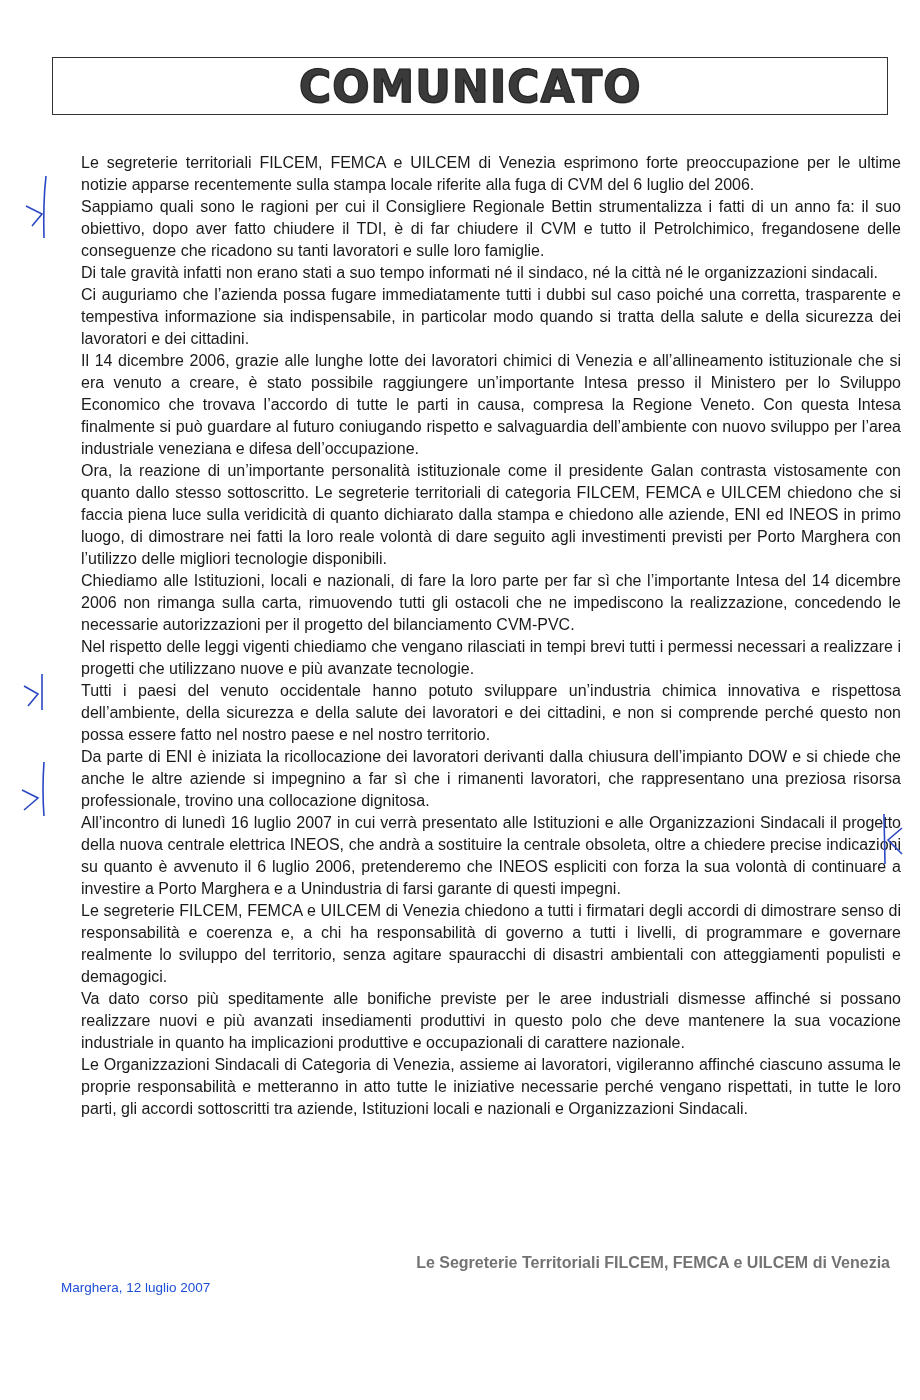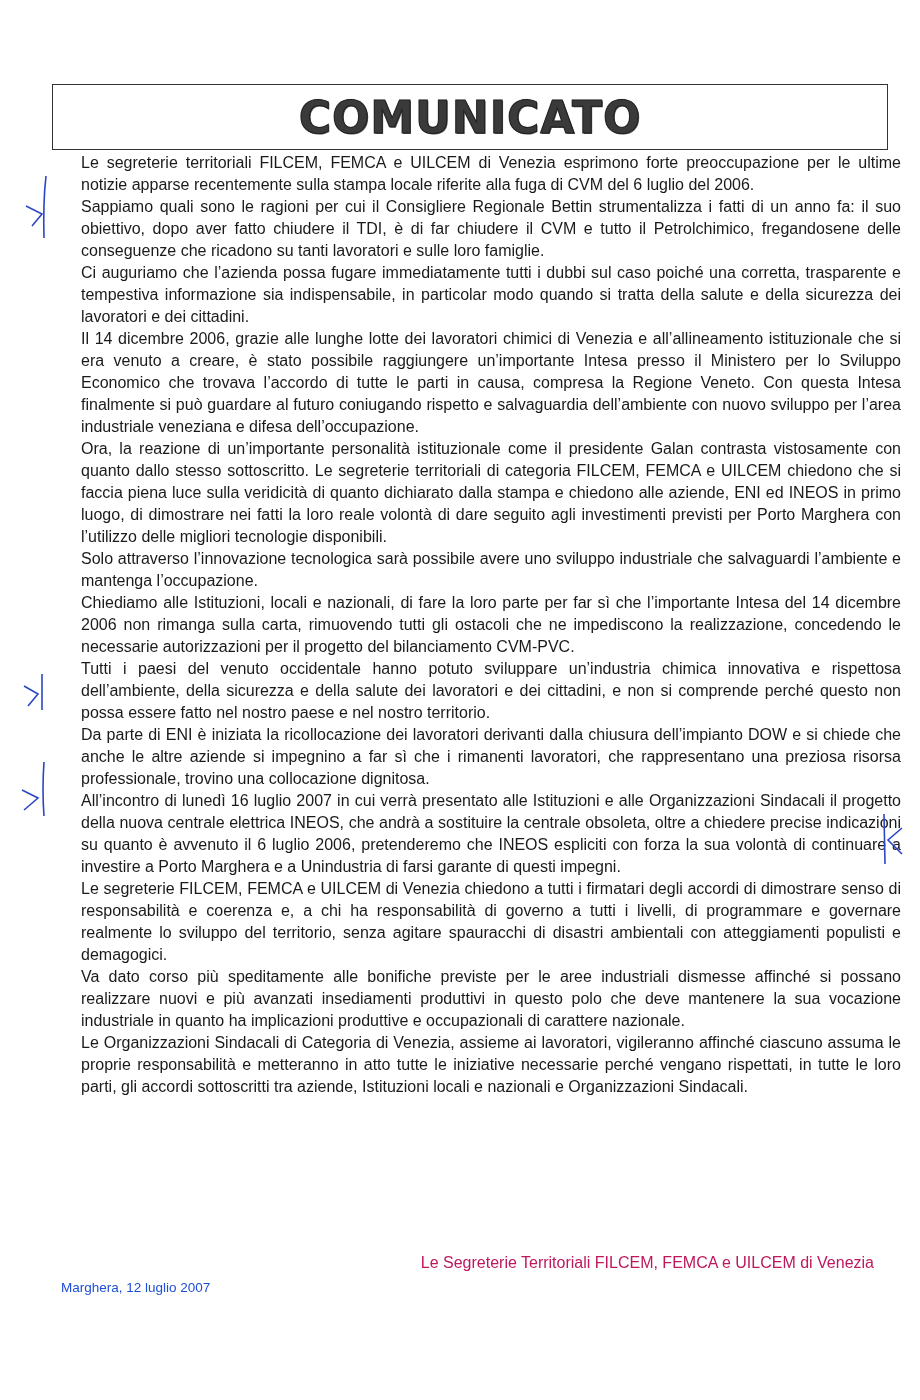"COMUNICATO" .title-box { height: 66px -> 58px; top: 84px -> 57px }
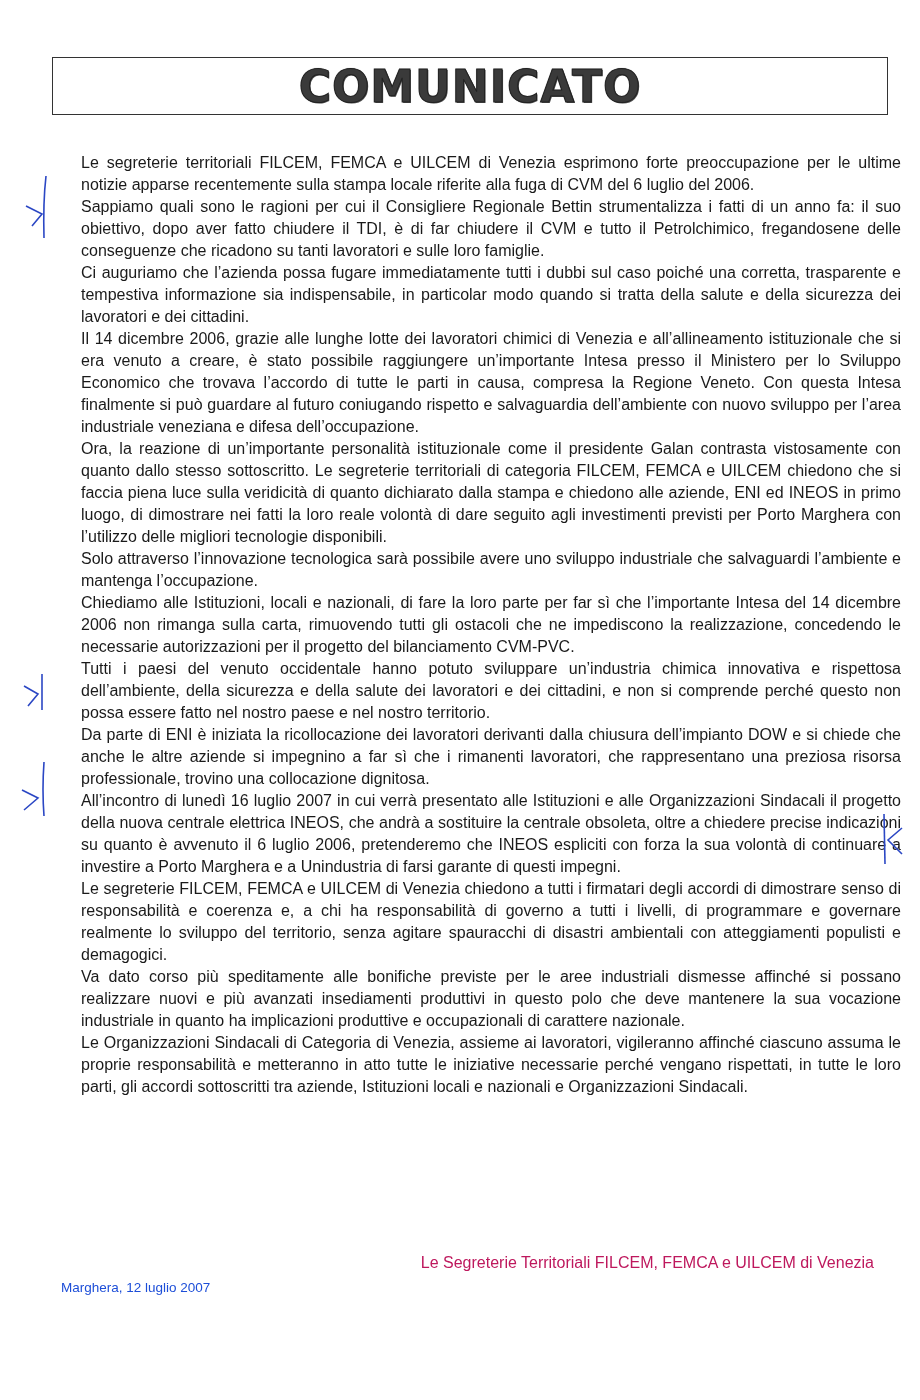"Di tale gravità infatti non" p { html: none -> <p><span>Di tale gravità infatti non erano stati a suo tempo informati né il sindaco, né la città né le organizzazioni sindacali.</span></p> }
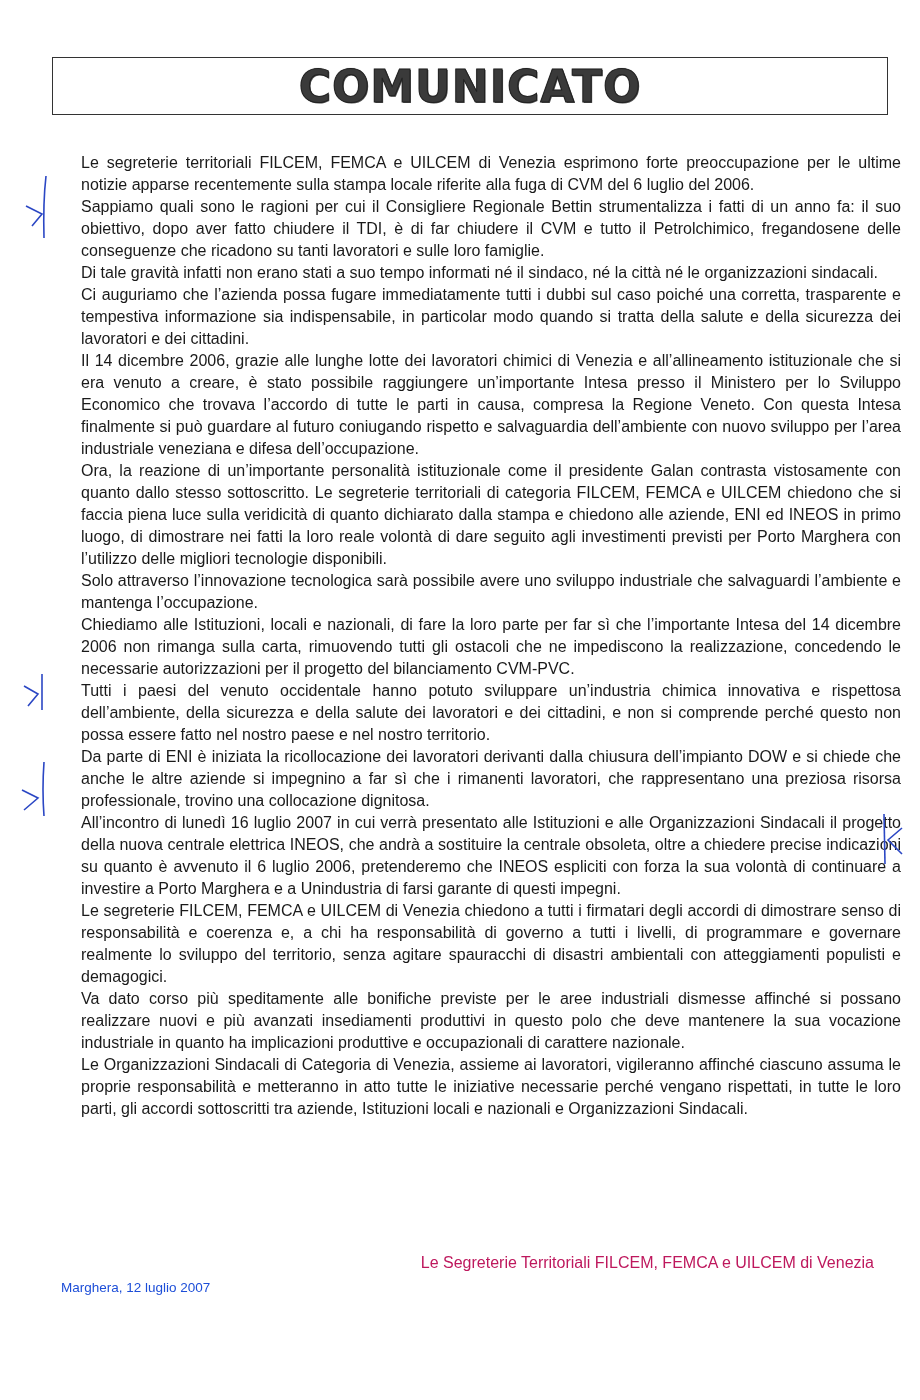"Solo attraverso l’innovazione" p { html: <p><span>Solo attraverso l’innovazione tecnologica sarà possibile avere uno sviluppo industriale che salvaguardi l’ambiente e mantenga l’occupazione.</span></p> -> none }
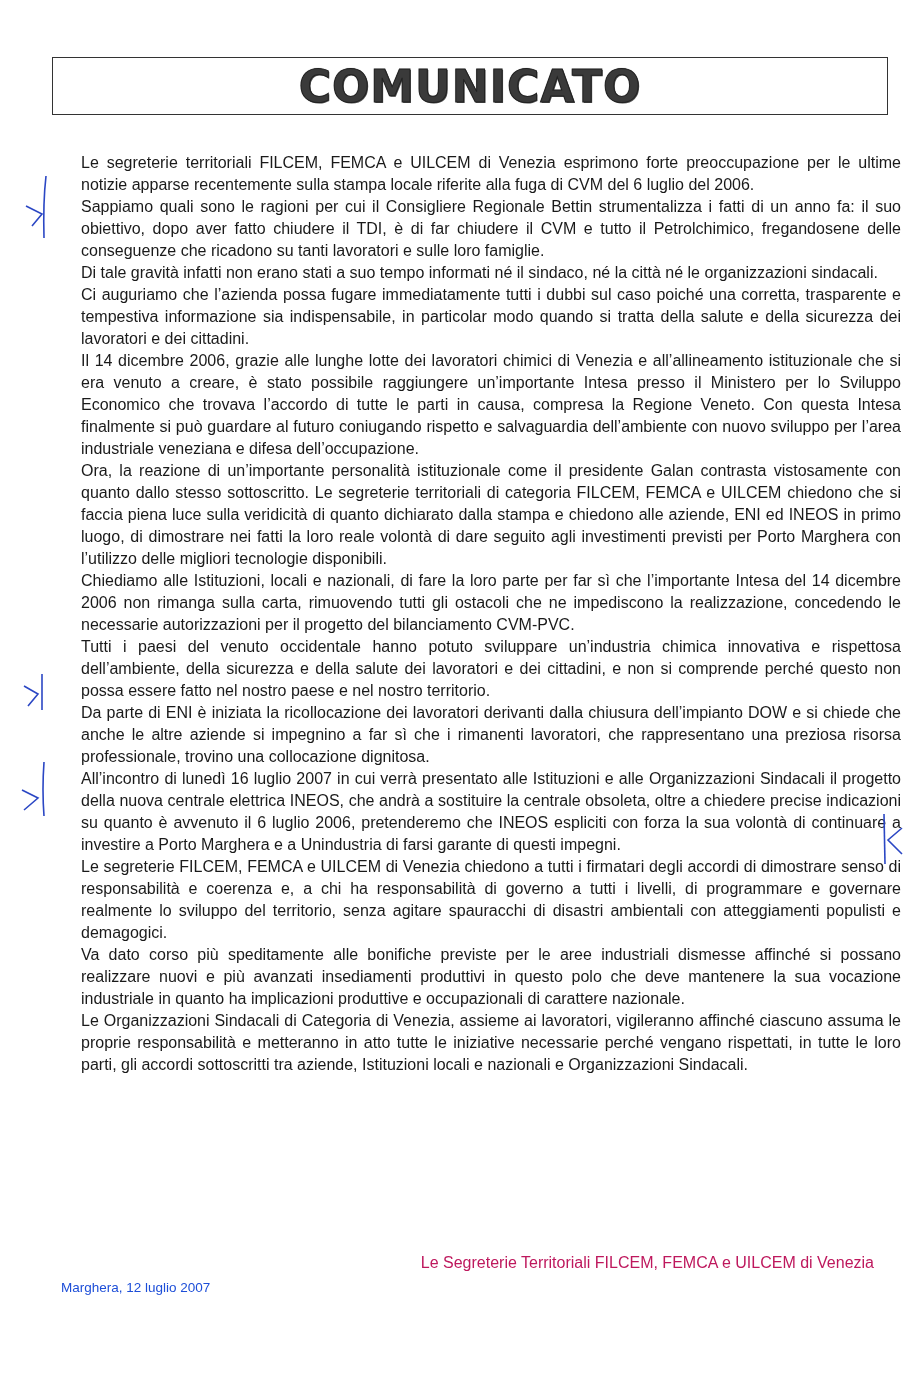"Nel rispetto delle leggi vigenti" p { html: none -> <p><span>Nel rispetto delle leggi vigenti chiediamo che vengano rilasciati in tempi brevi tutti i permessi necessari a realizzare i progetti che utilizzano nuove e più avanzate tecnologie.</span></p> }
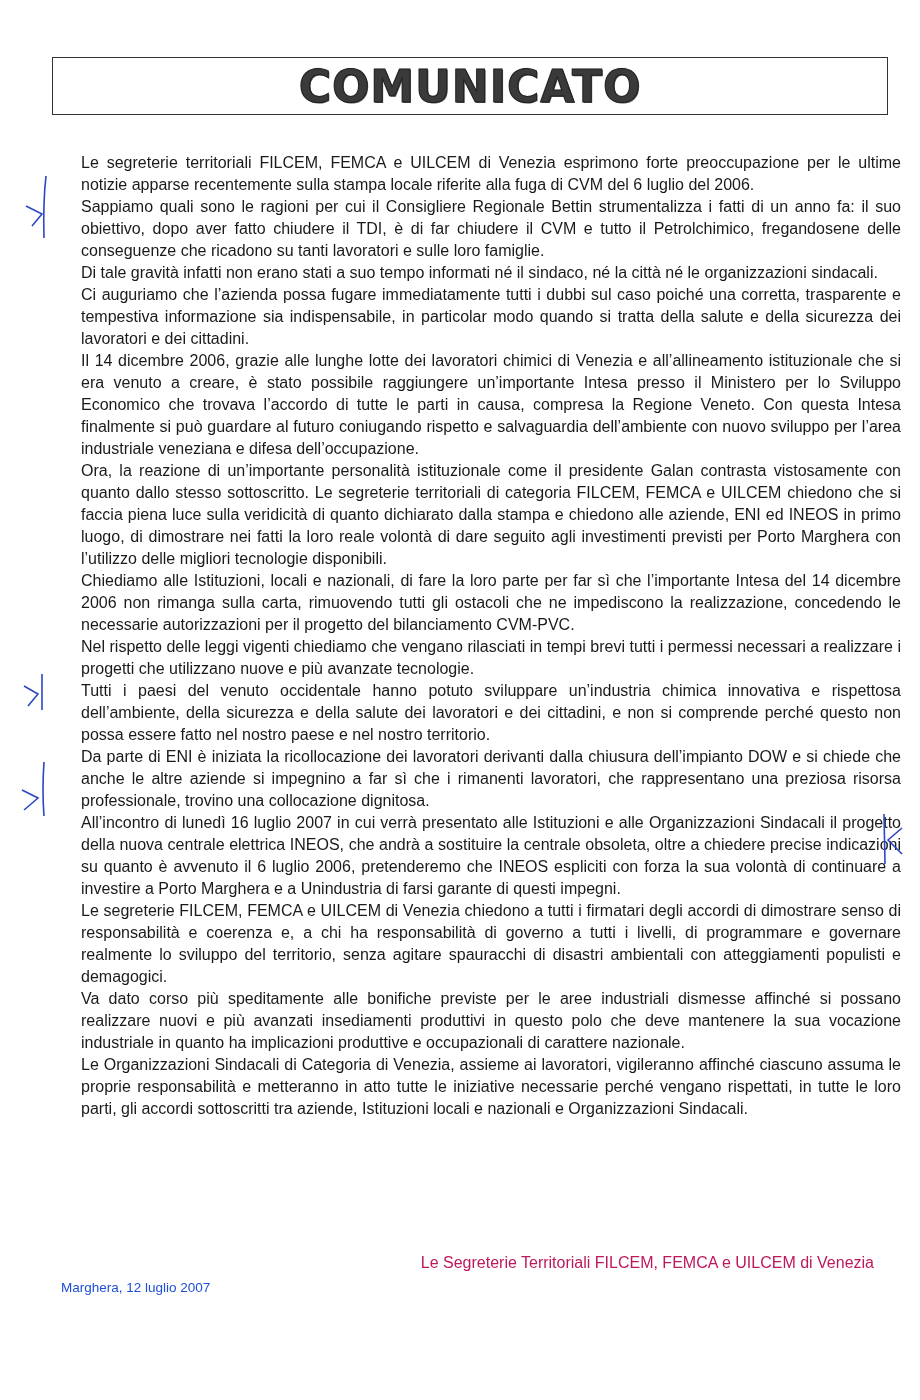"Le Segreterie Territoriali FILCEM, FEMCA e UILCEM di Venezia" .signature { color: #be185d -> #737373; font-weight: normal -> bold; right: 46px -> 30px }
